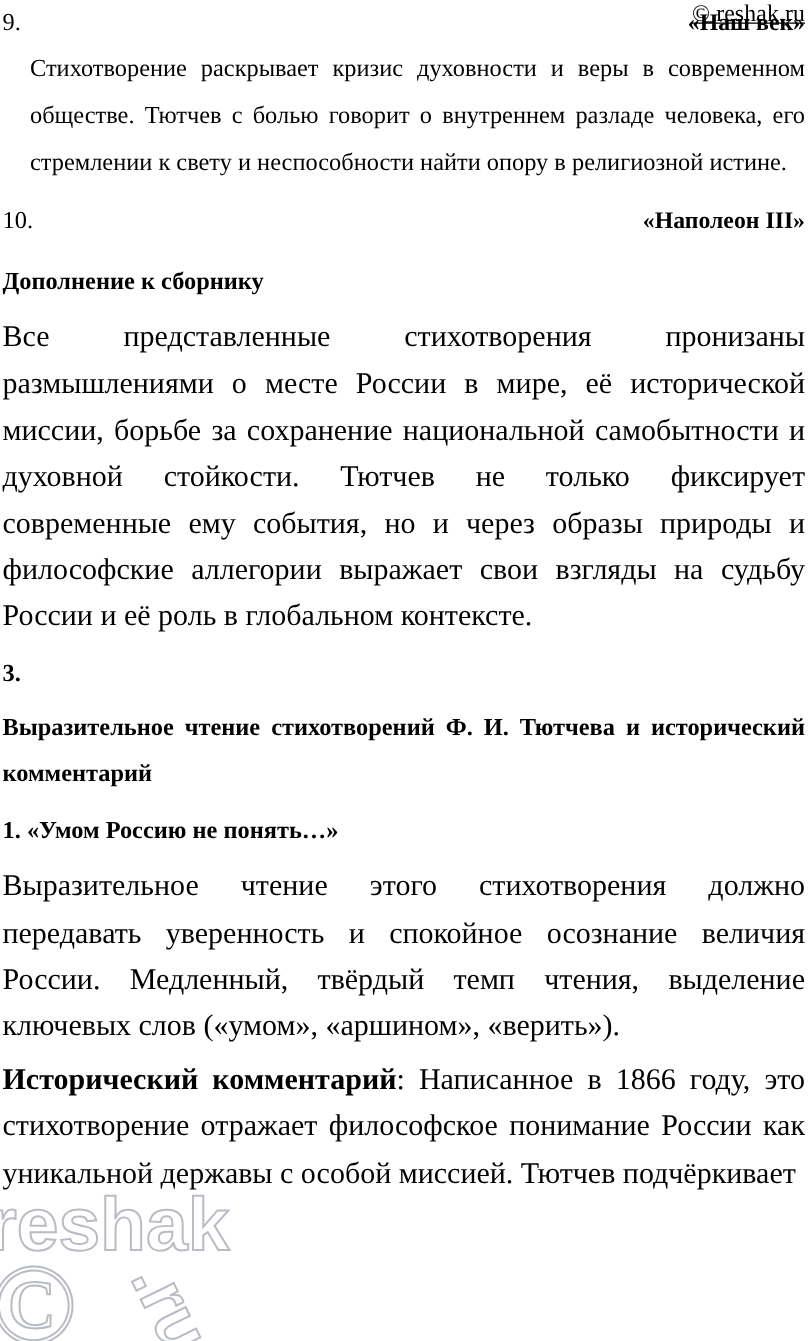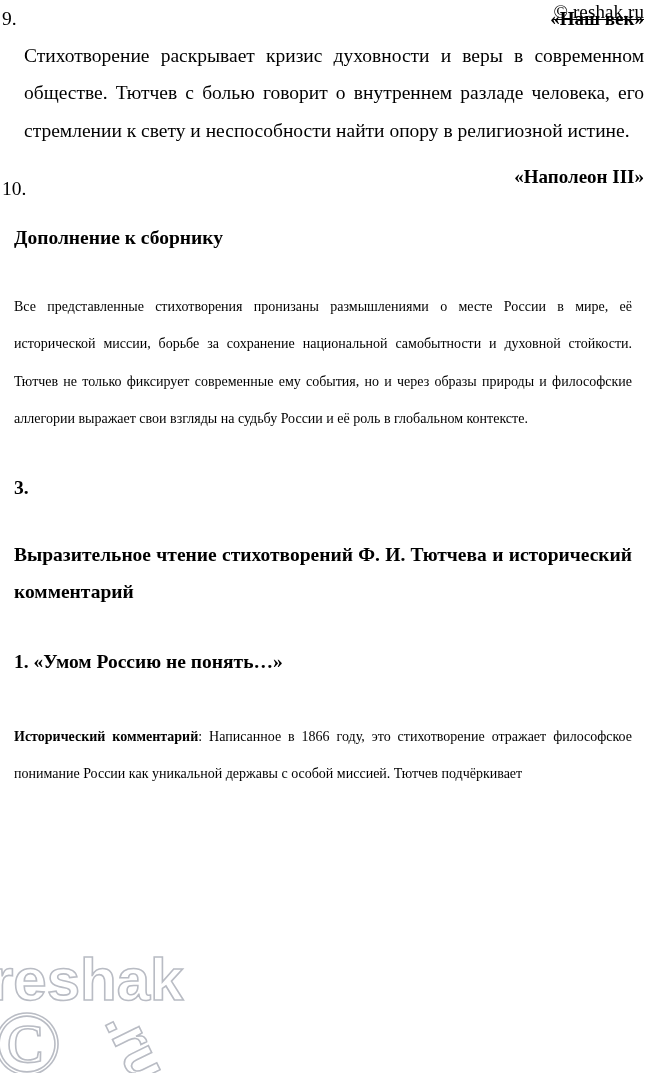"10." .num-marker.tight { margin-top: 12px -> none }
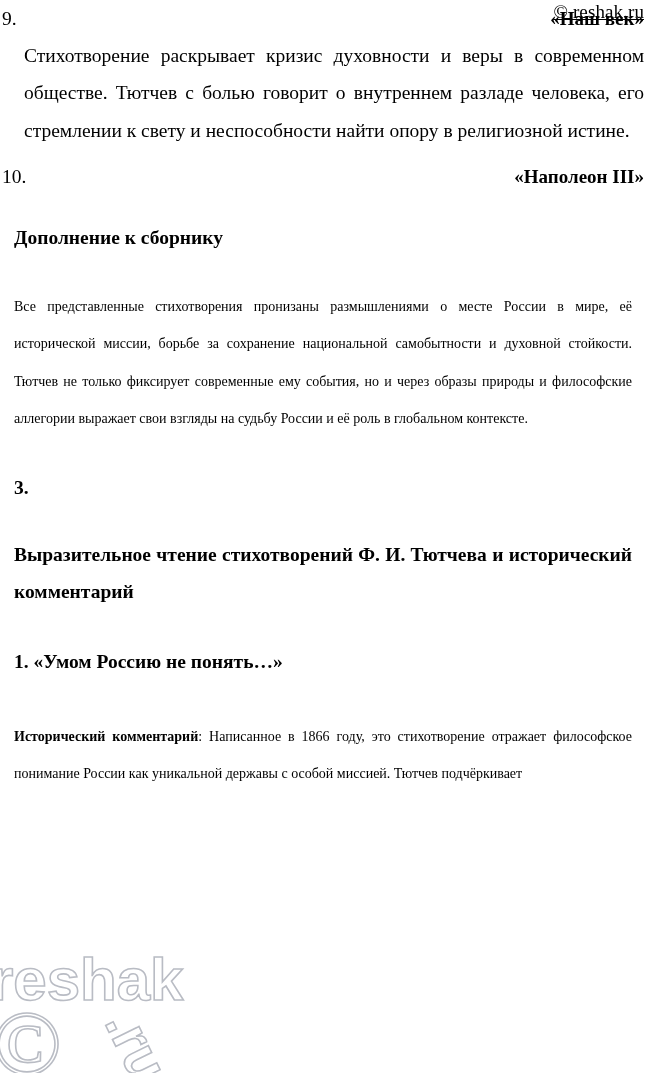"Дополнение к сборнику" p, li, h4 { margin: 12px -> 0 }
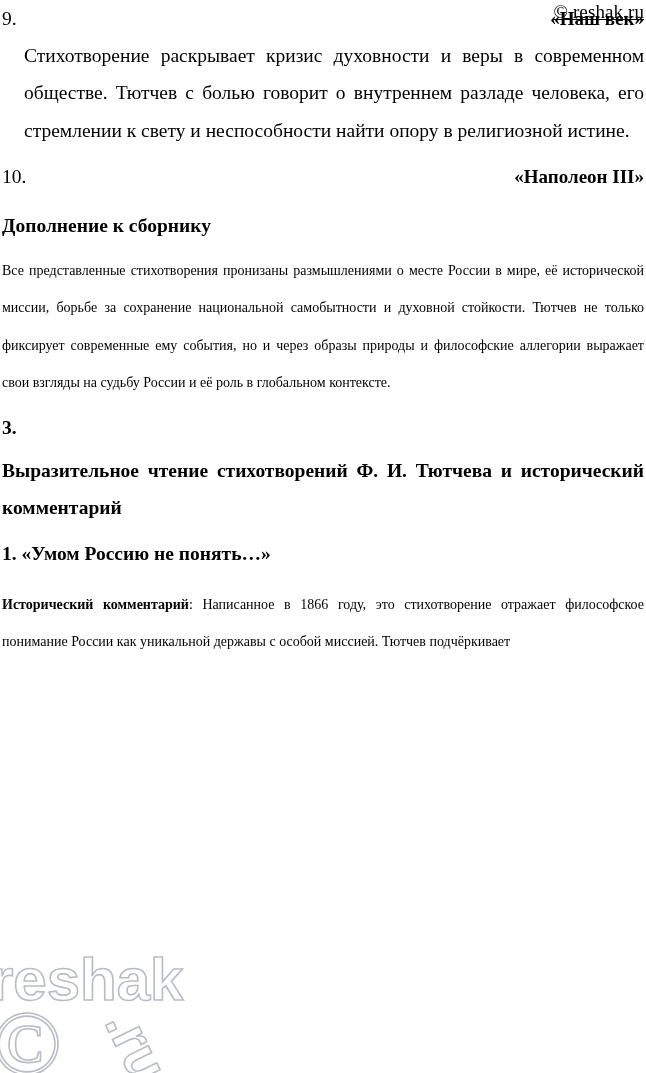"Все представленные стихотворения" .para { font-size: 14px -> 24px }
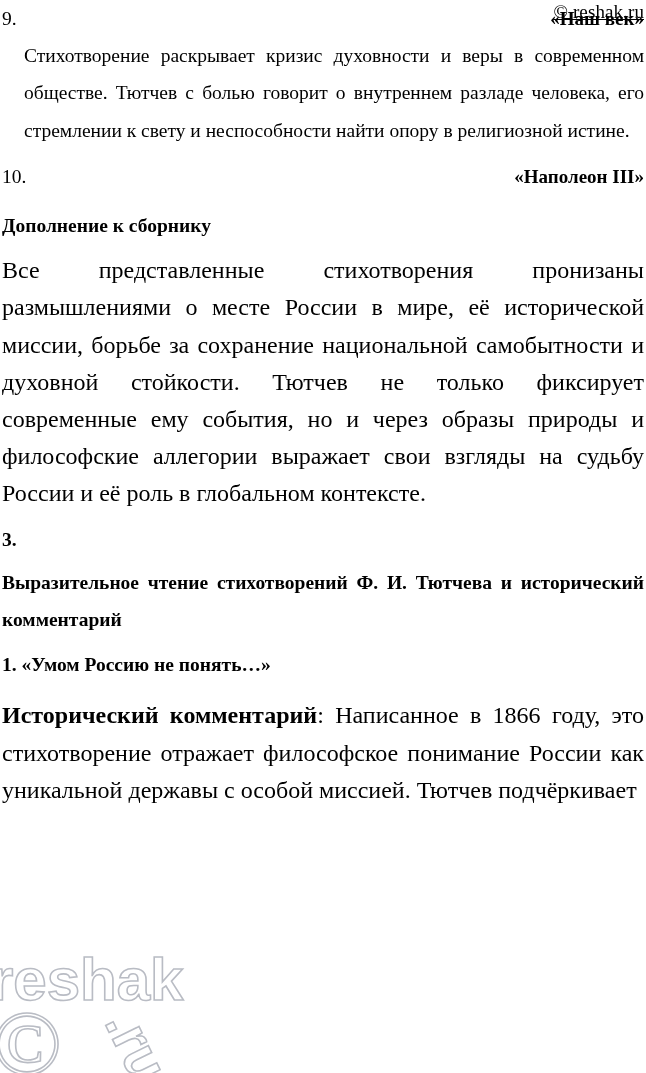"Выразительное чтение этого стихотворения" p.para { html: none -> <p>Выразительное чтение этого стихотворения должно передавать уверенность и спокойное осознание величия России. Медленный, твёрдый темп чтения, выделение ключевых слов («умом», «аршином», «верить»).</p> }
